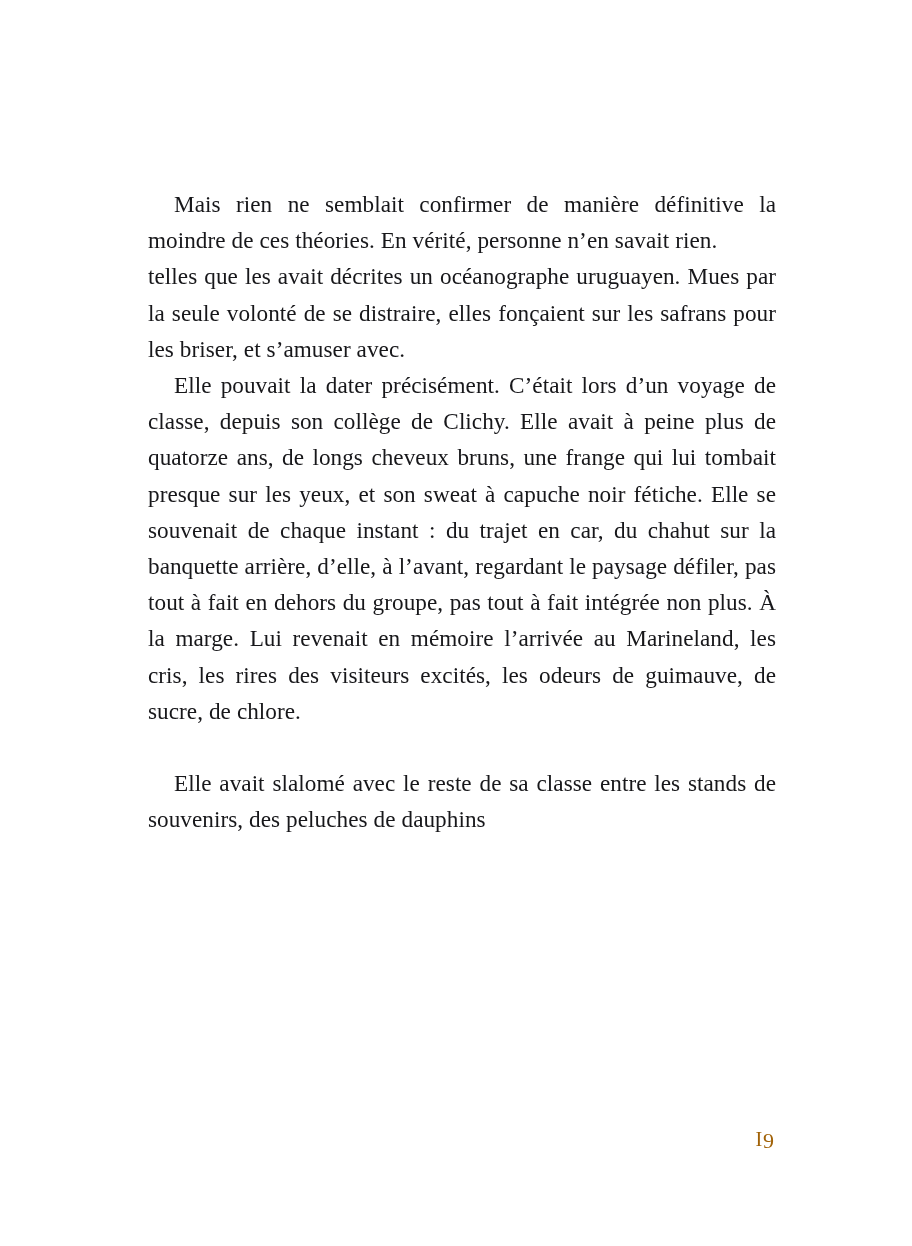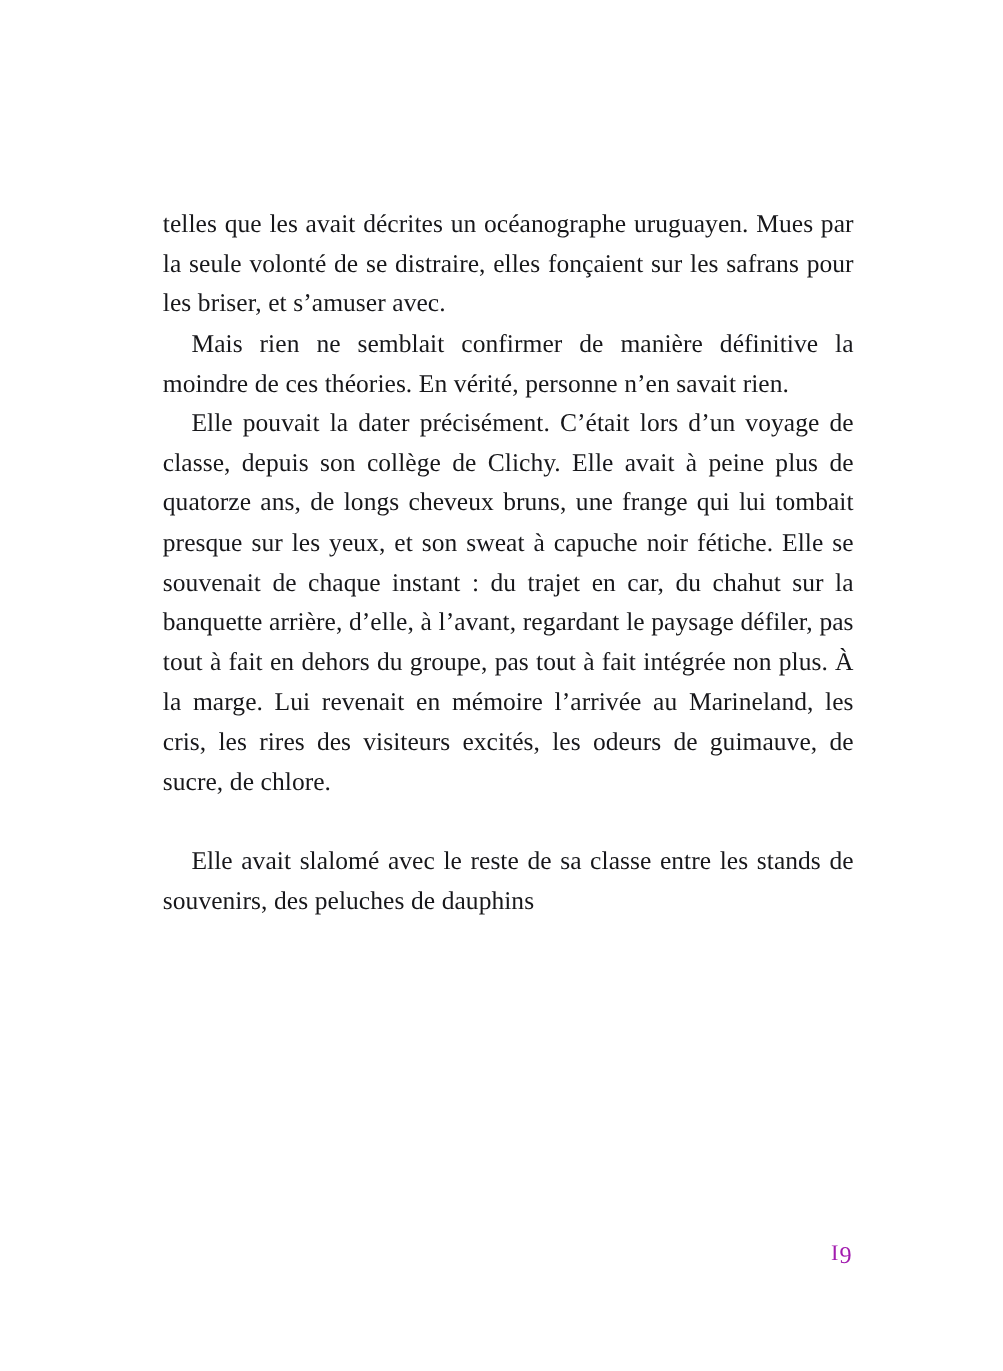"telles que les avait décrites" p.para { order: before "Mais rien ne semblait confirmer" -> after "Mais rien ne semblait confirmer" }
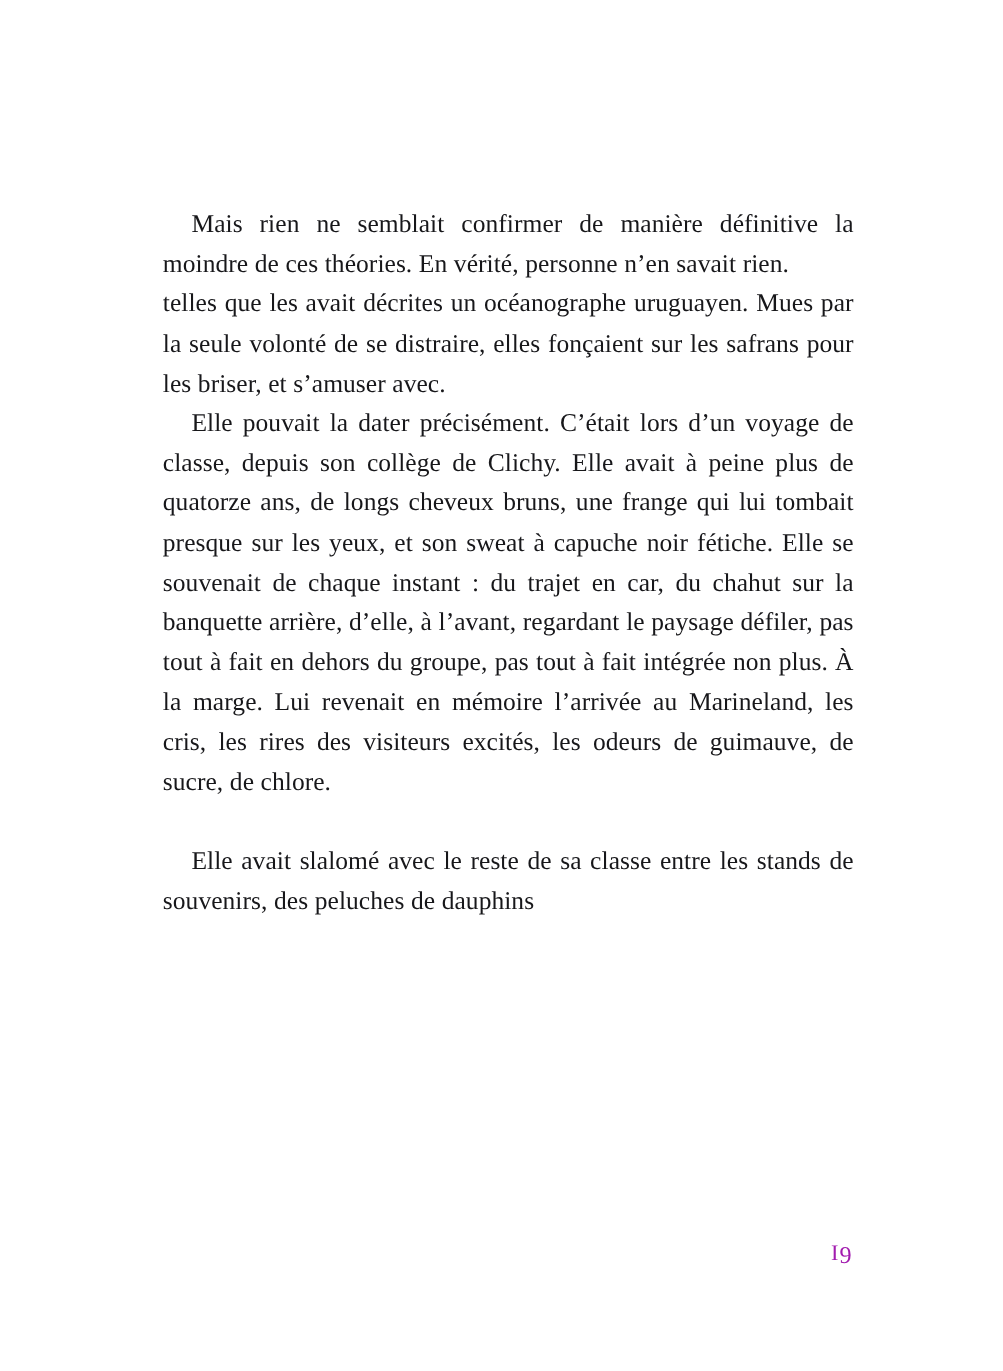"I9" .folio { color: #a21caf -> #a16207 }
